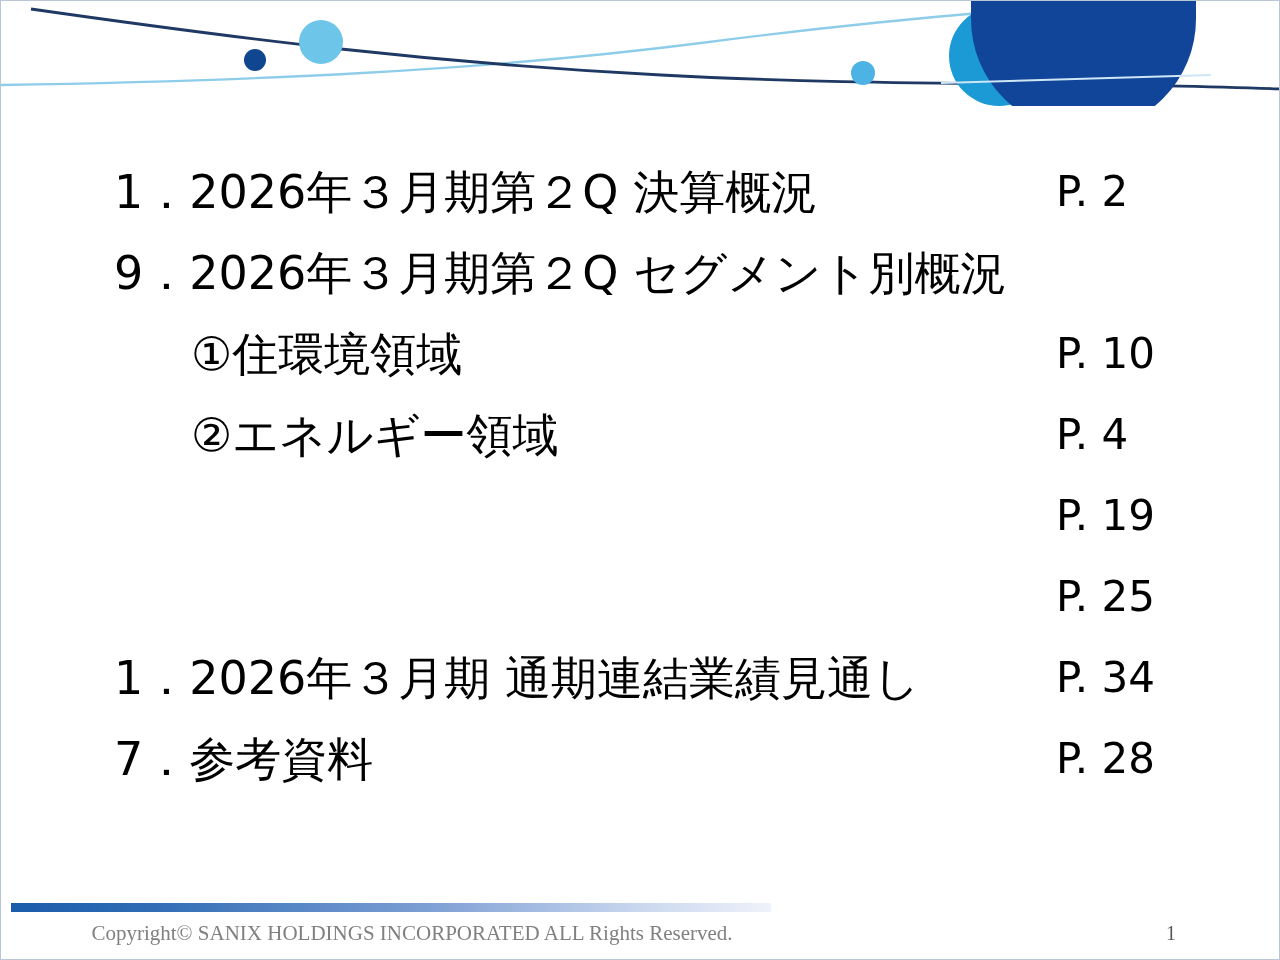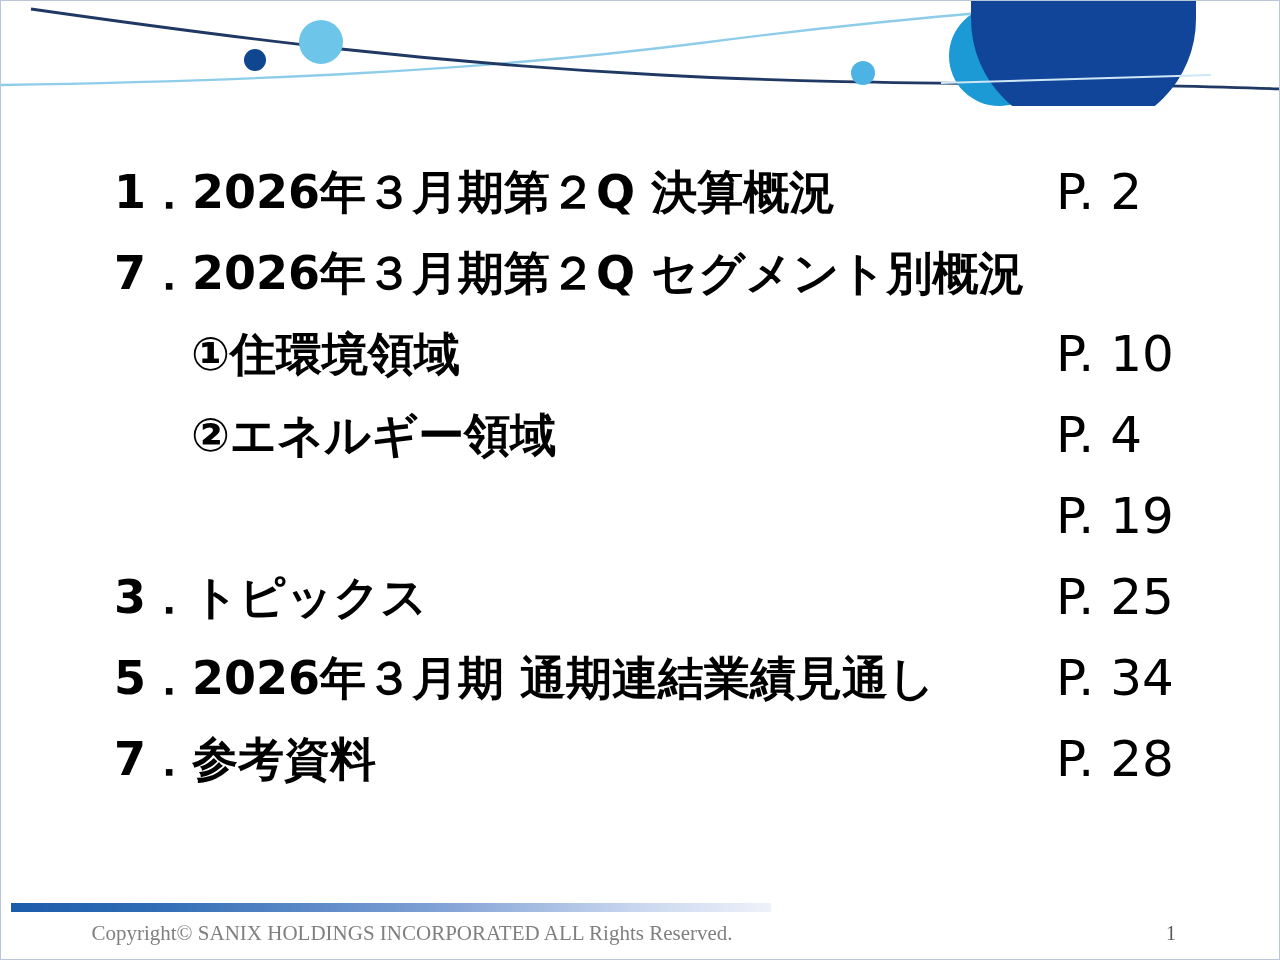"1．2026年３月期第２Q 決算概況" .toc-label { font-weight: 700 -> 400 }
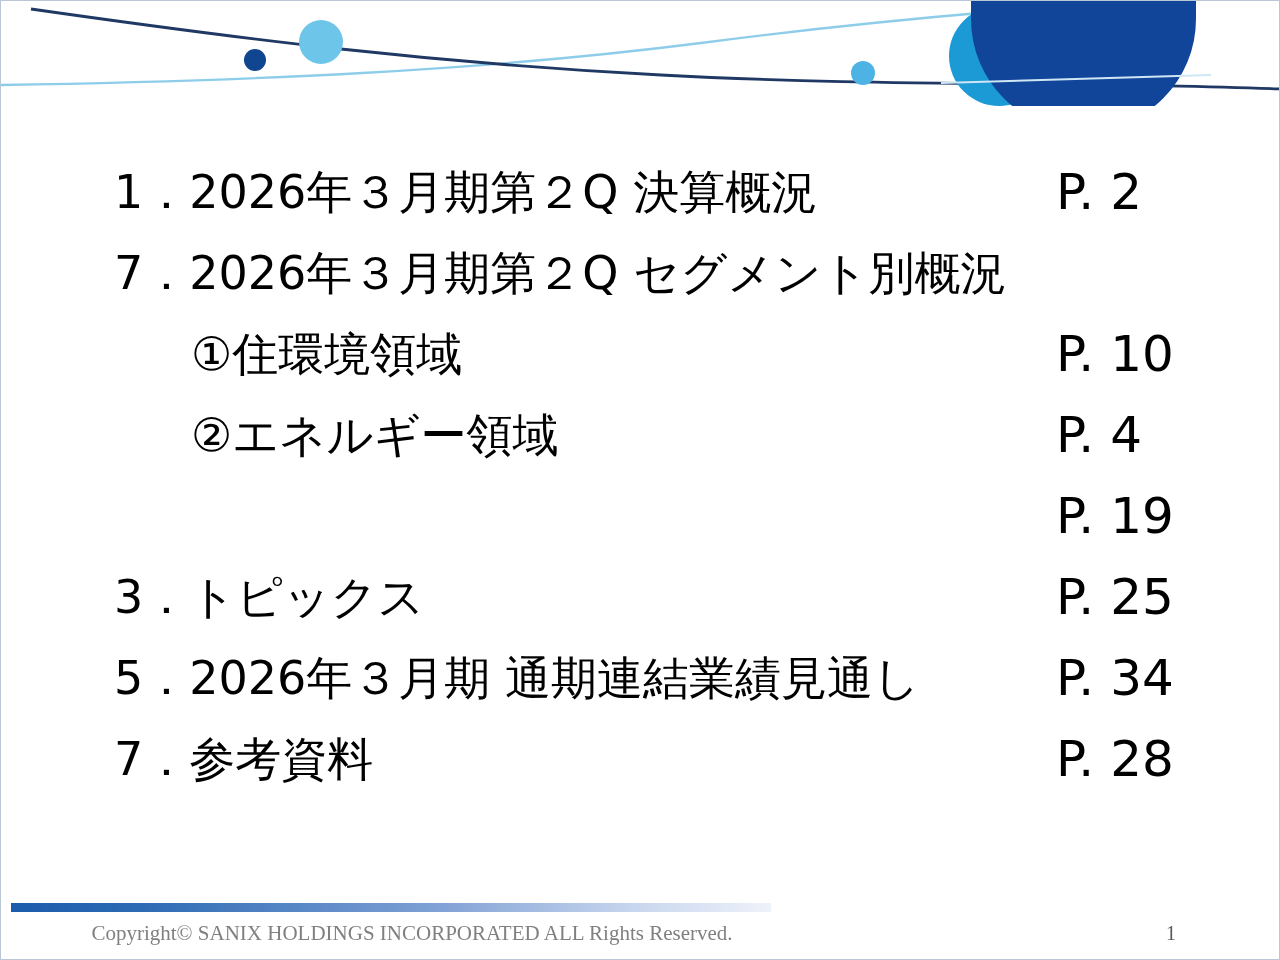"P. 2" .toc-page { font-size: 50px -> 42px }
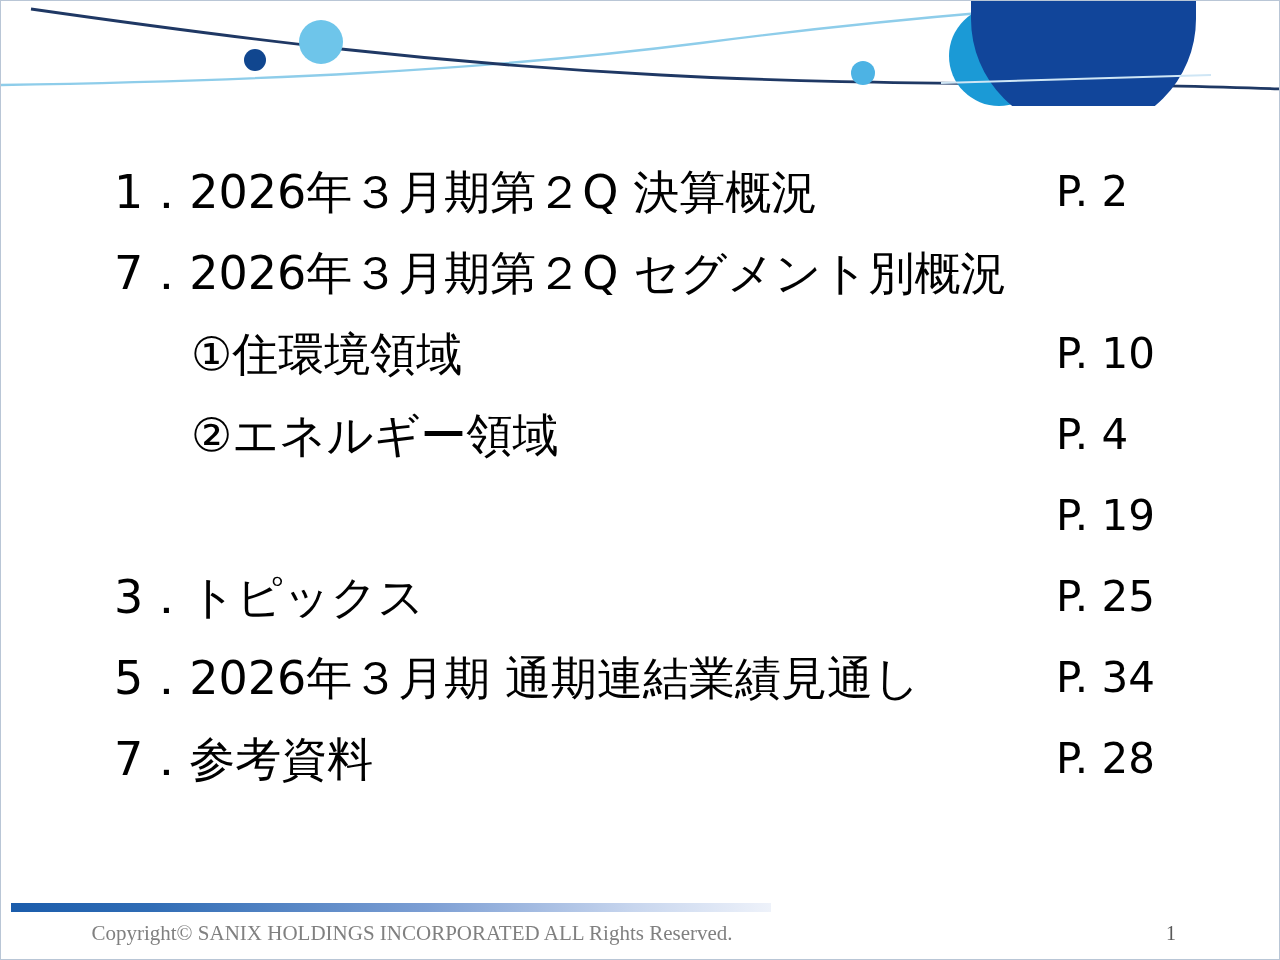"7．2026年３月期第２Q セグメント別概況" span.toc-label { text: 7 -> 9 }
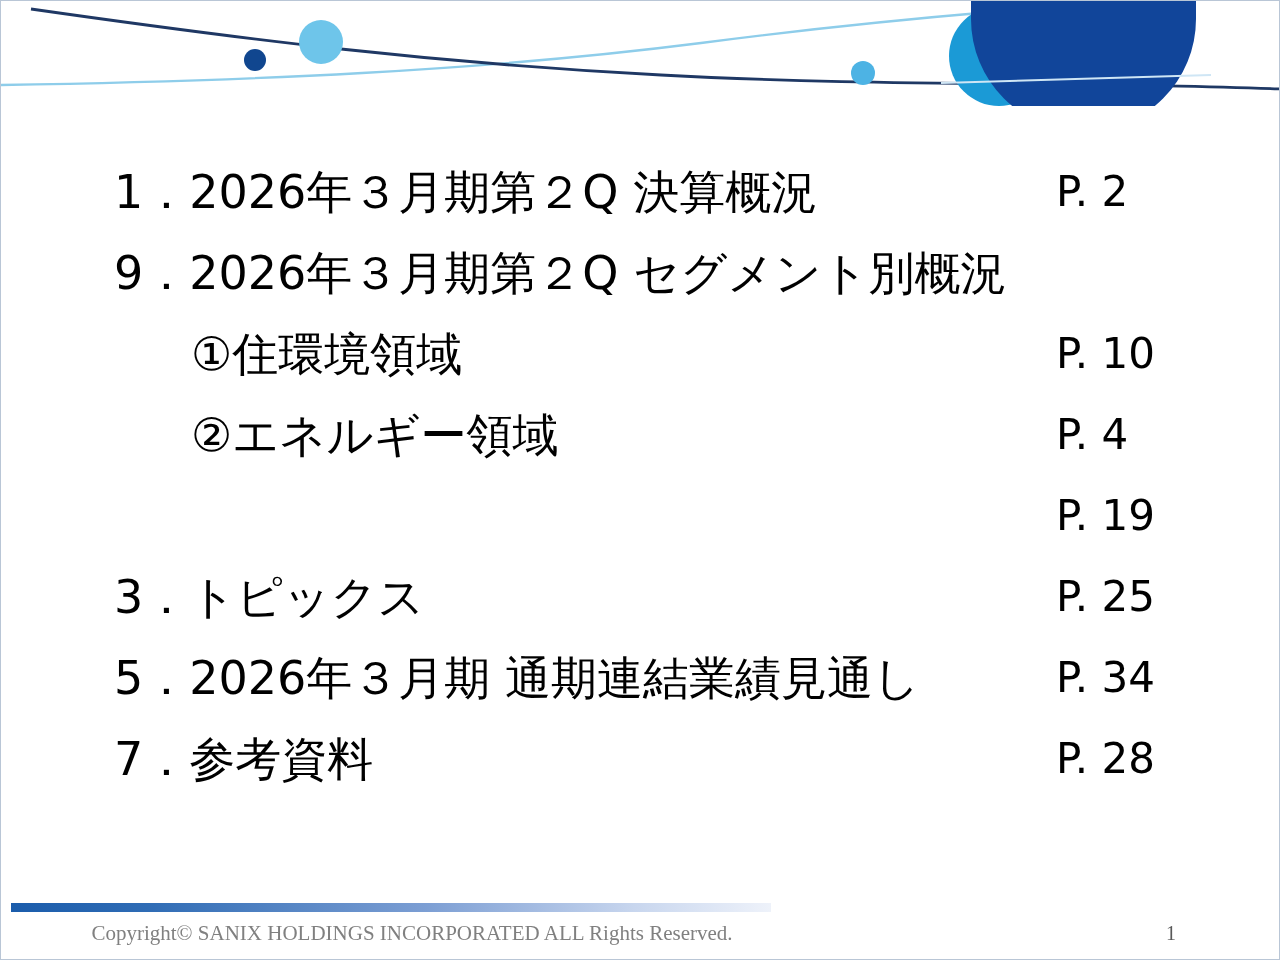"3．トピックス" span.toc-label { html: <span>3．トピックス</span> -> none }
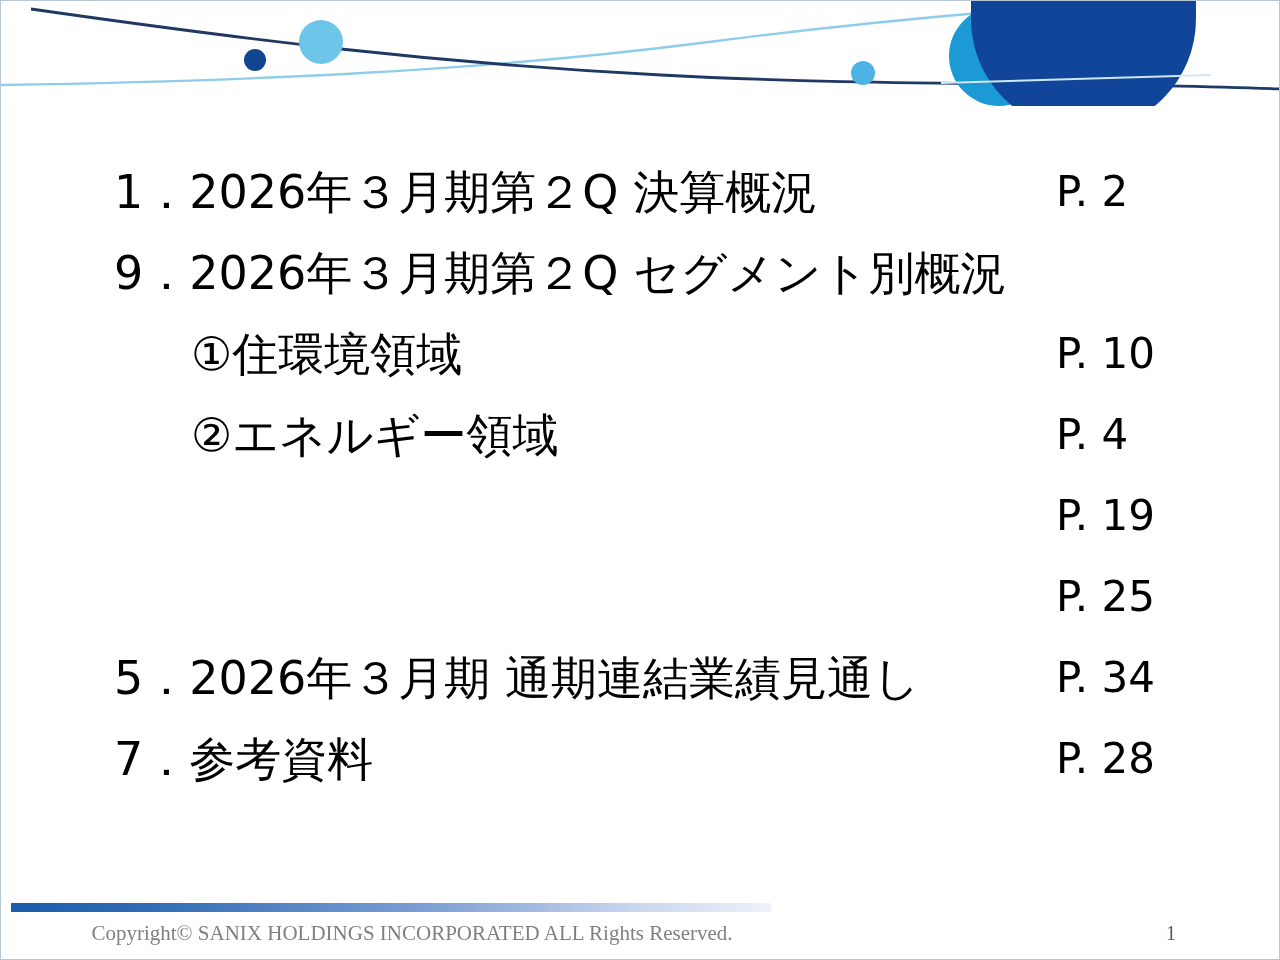"5．2026年３月期 通期連結業績見通し" span.toc-label { text: 5 -> 1 }
